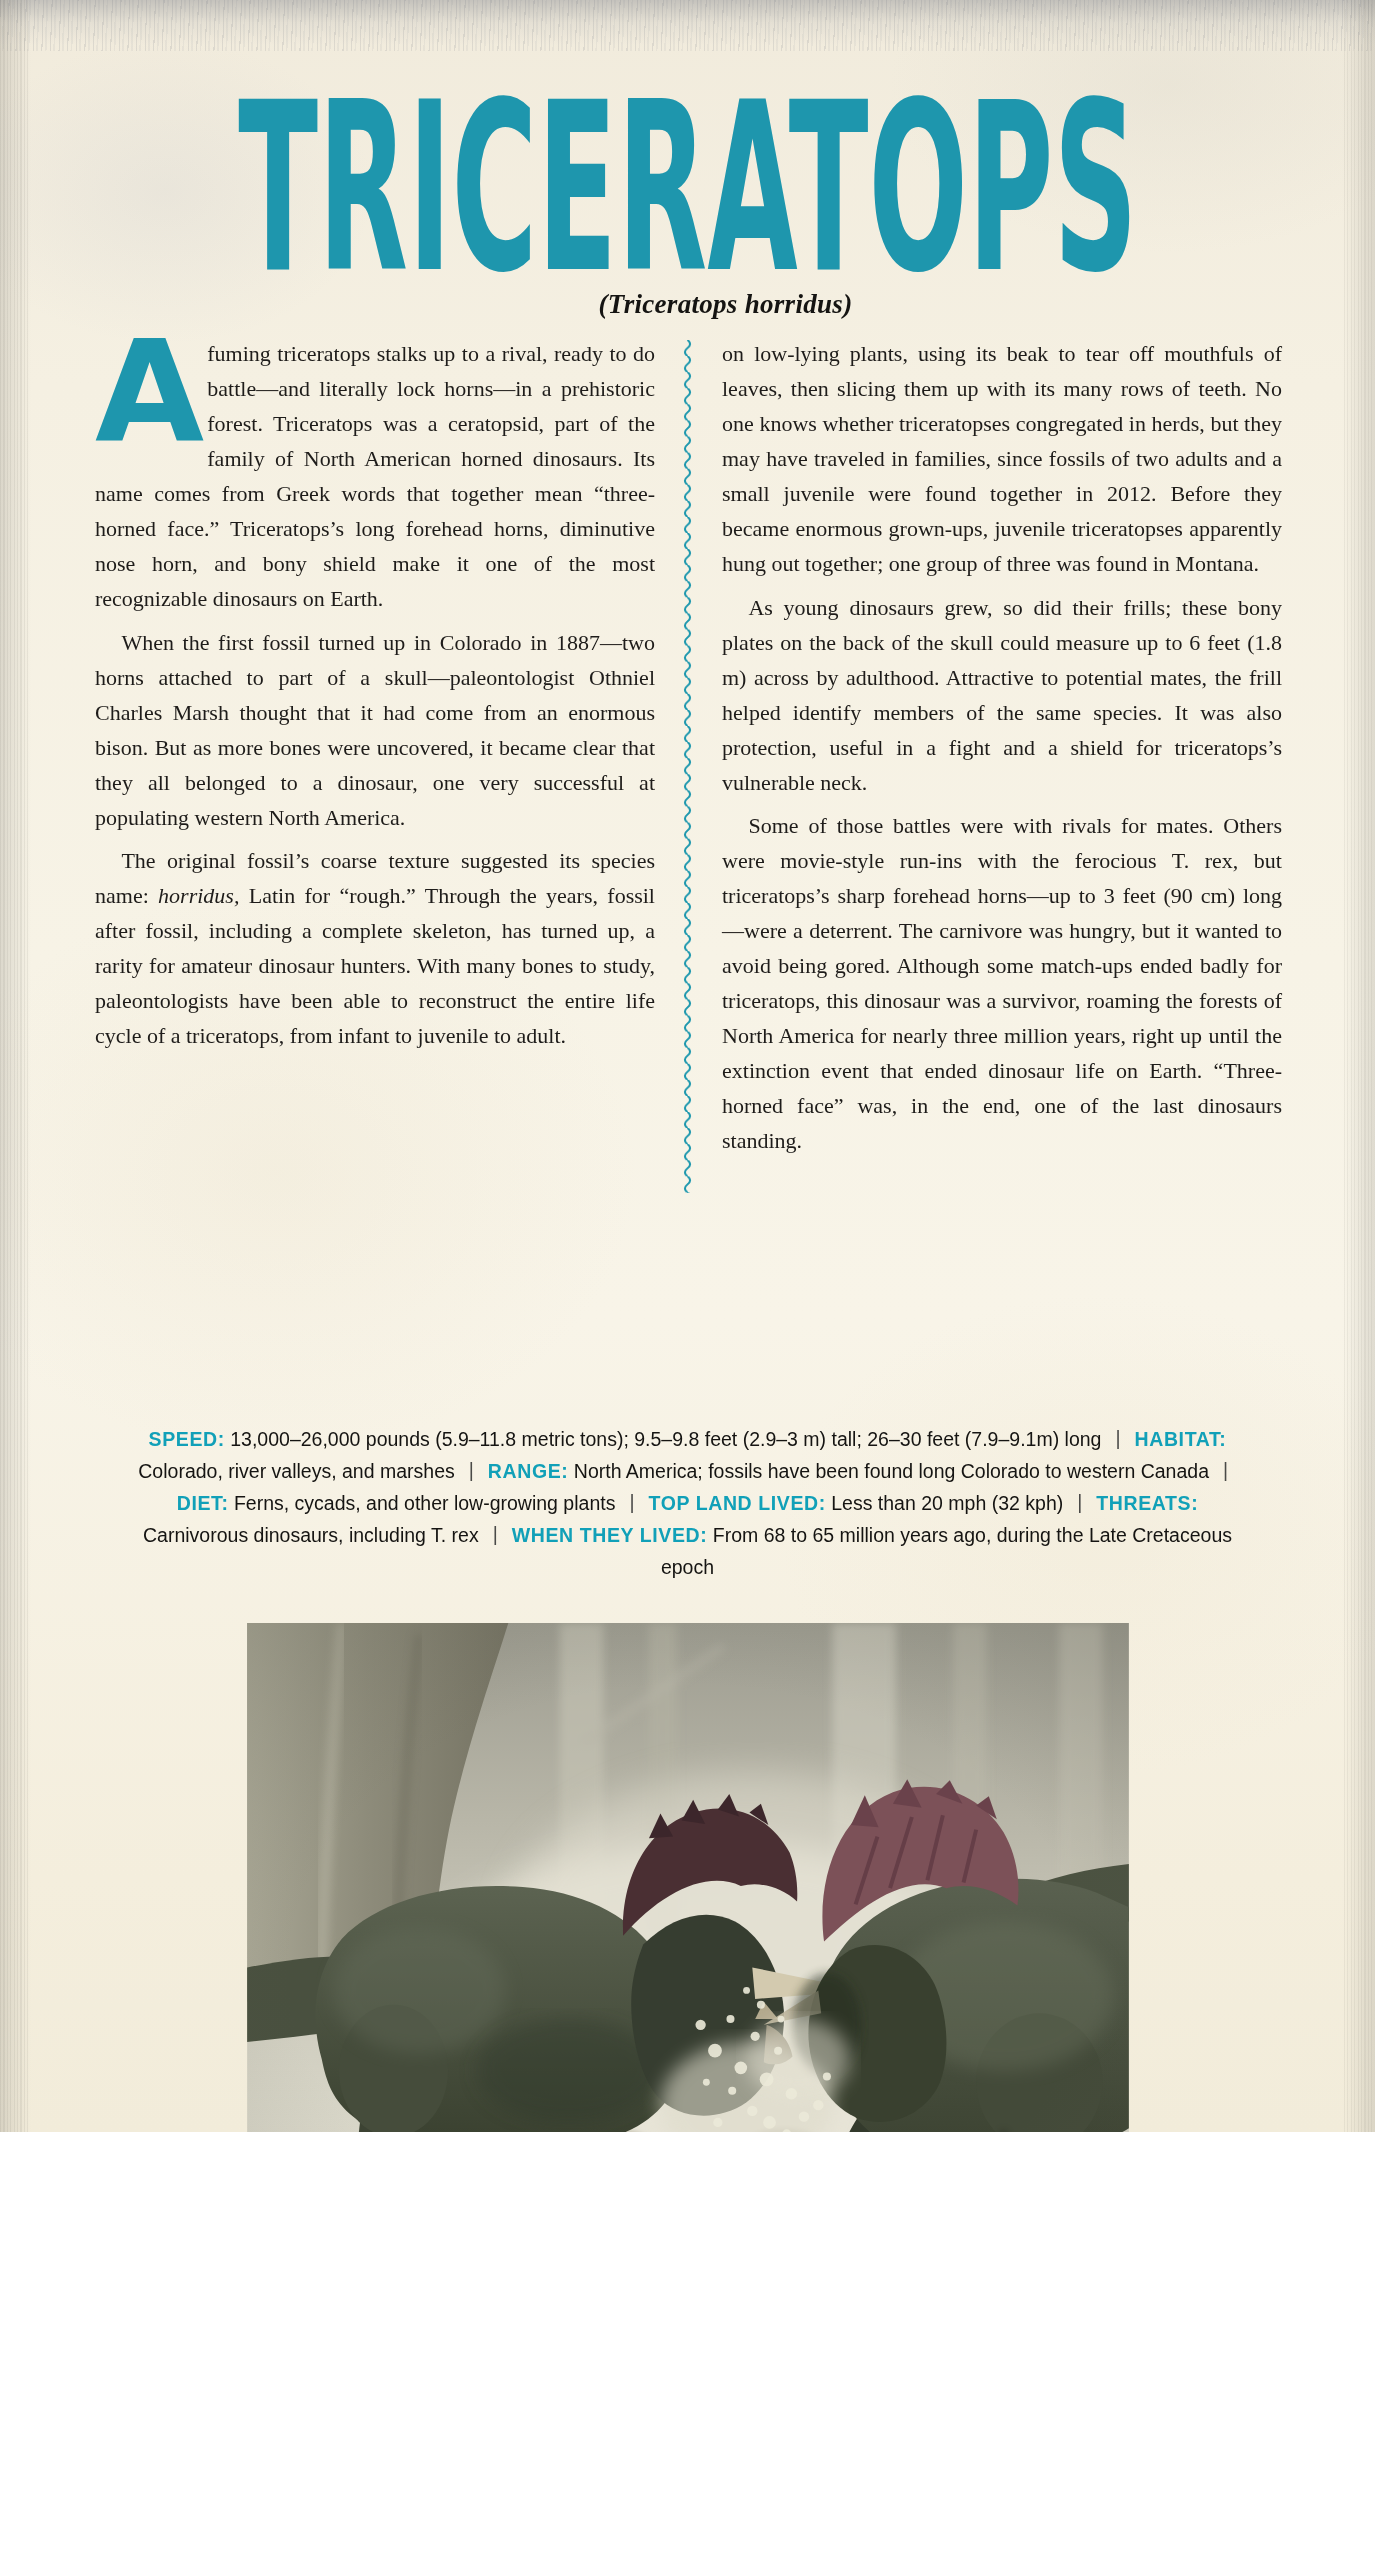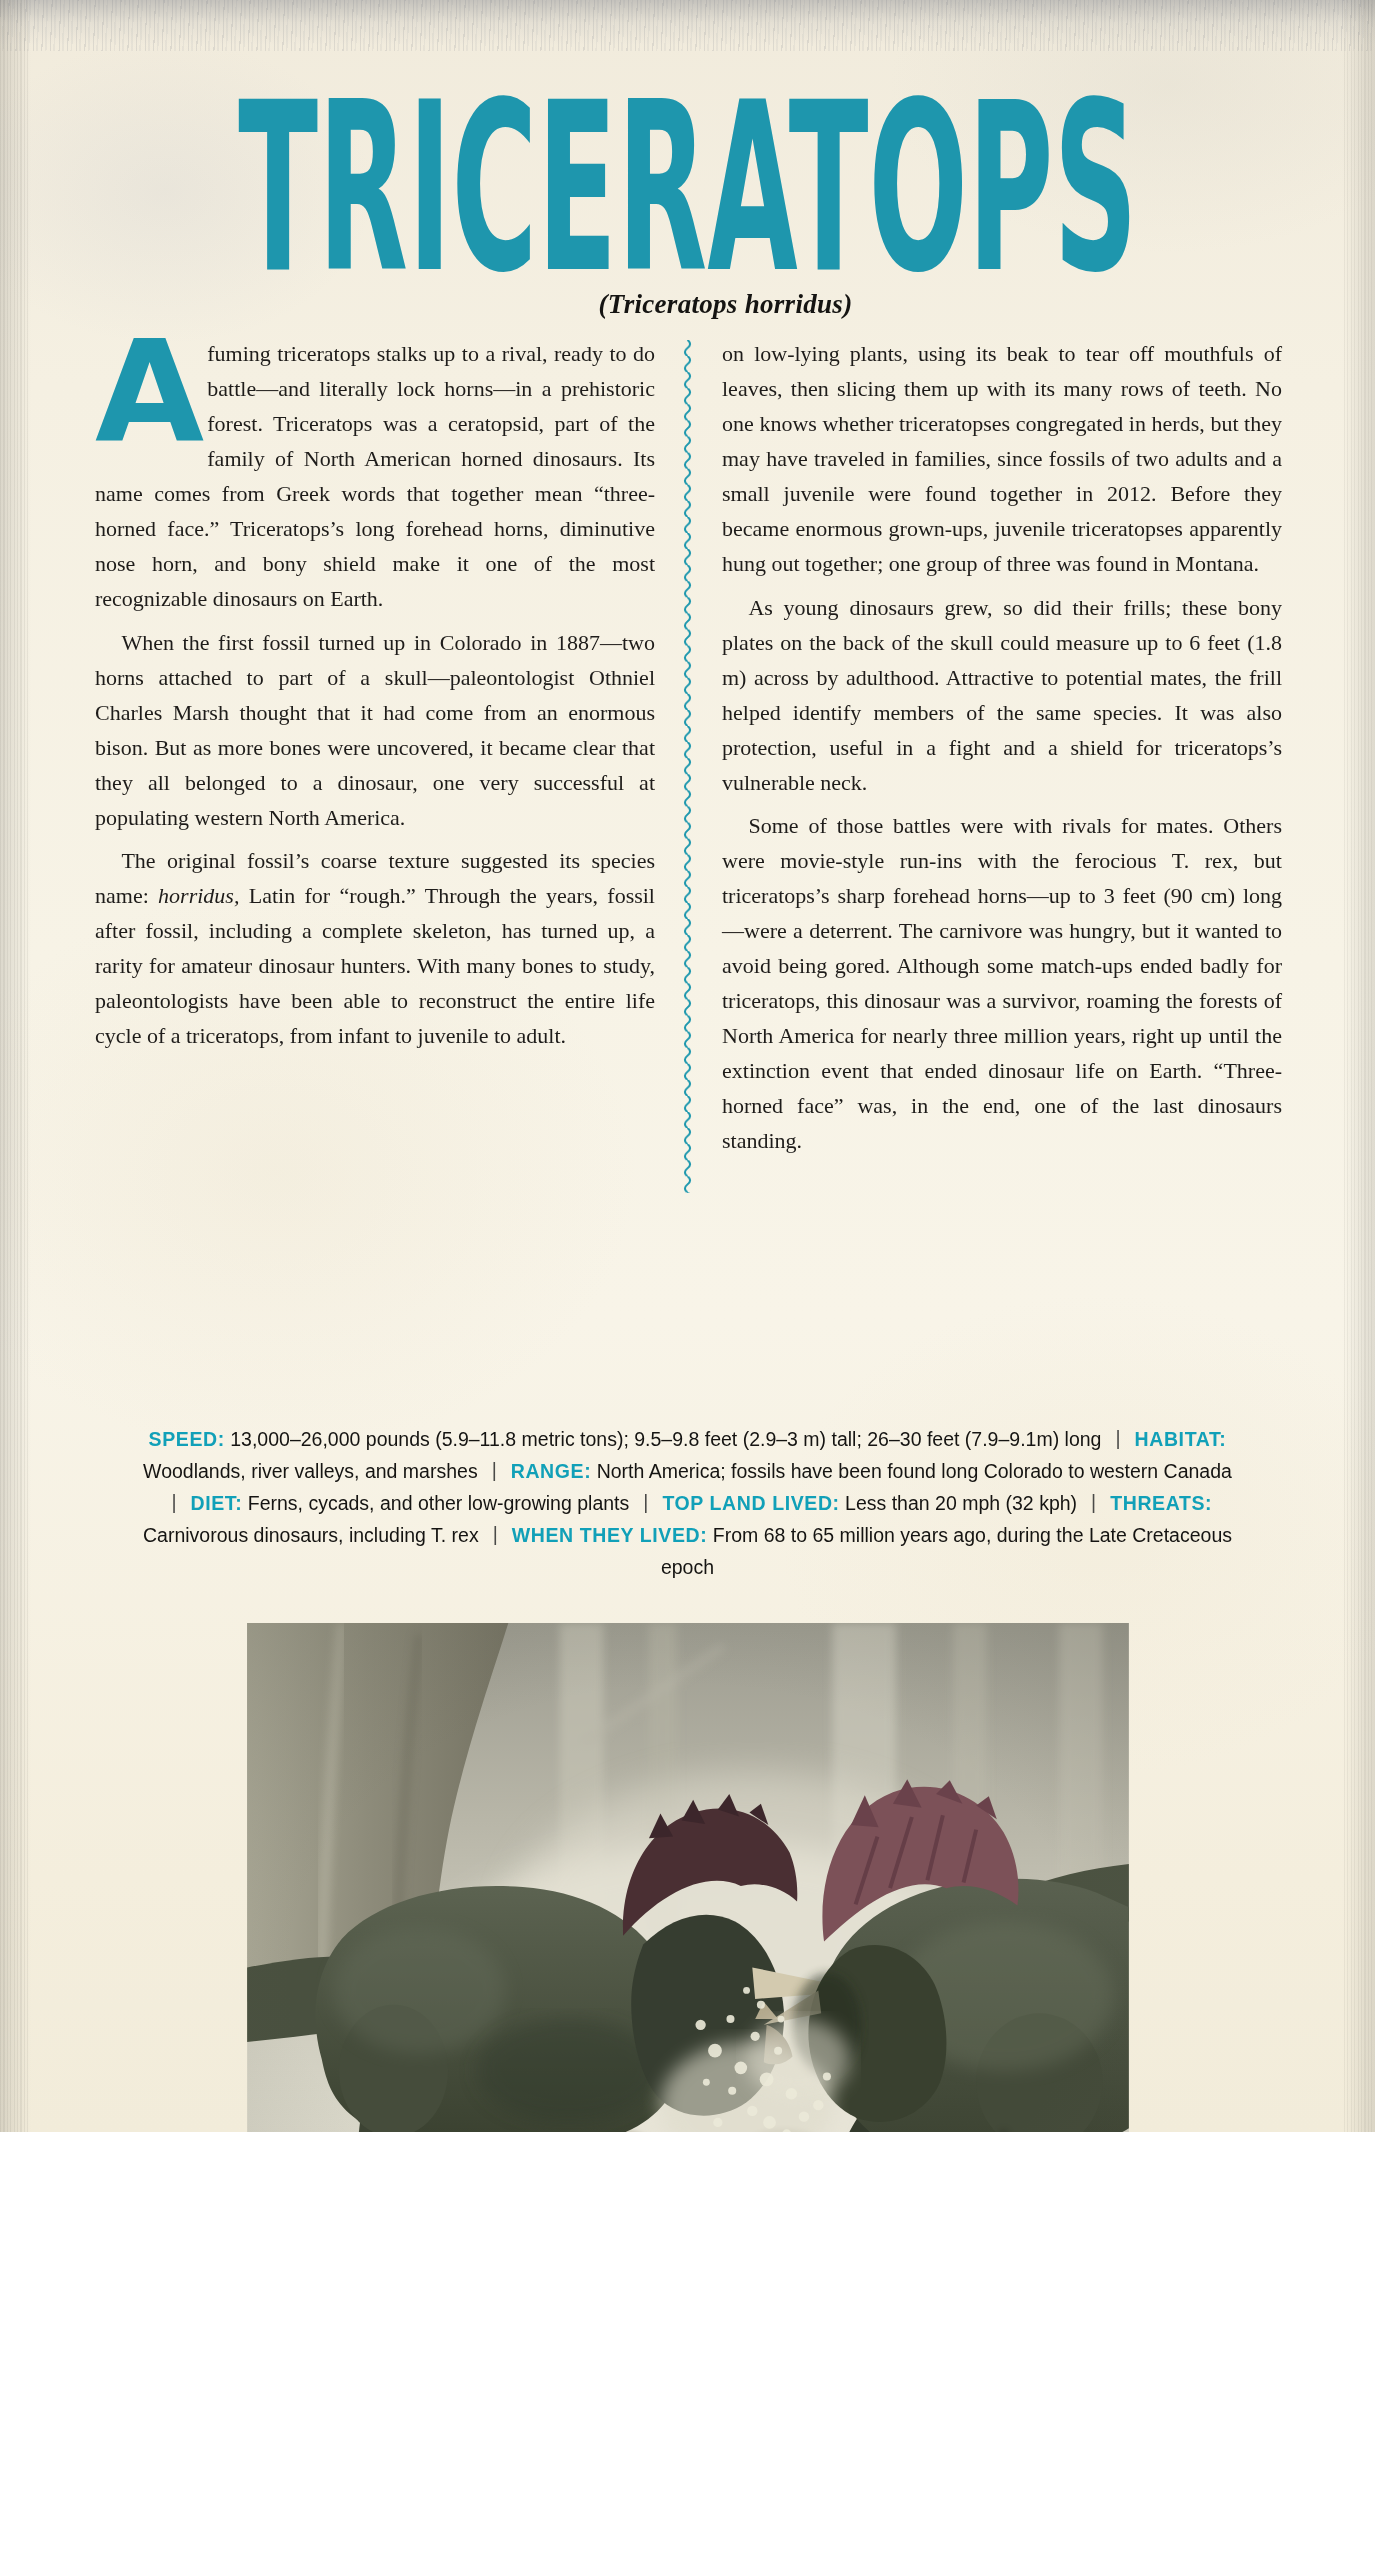"Woodlands, river valleys, and marshes" span.fval { text: Woodlands -> Colorado }
